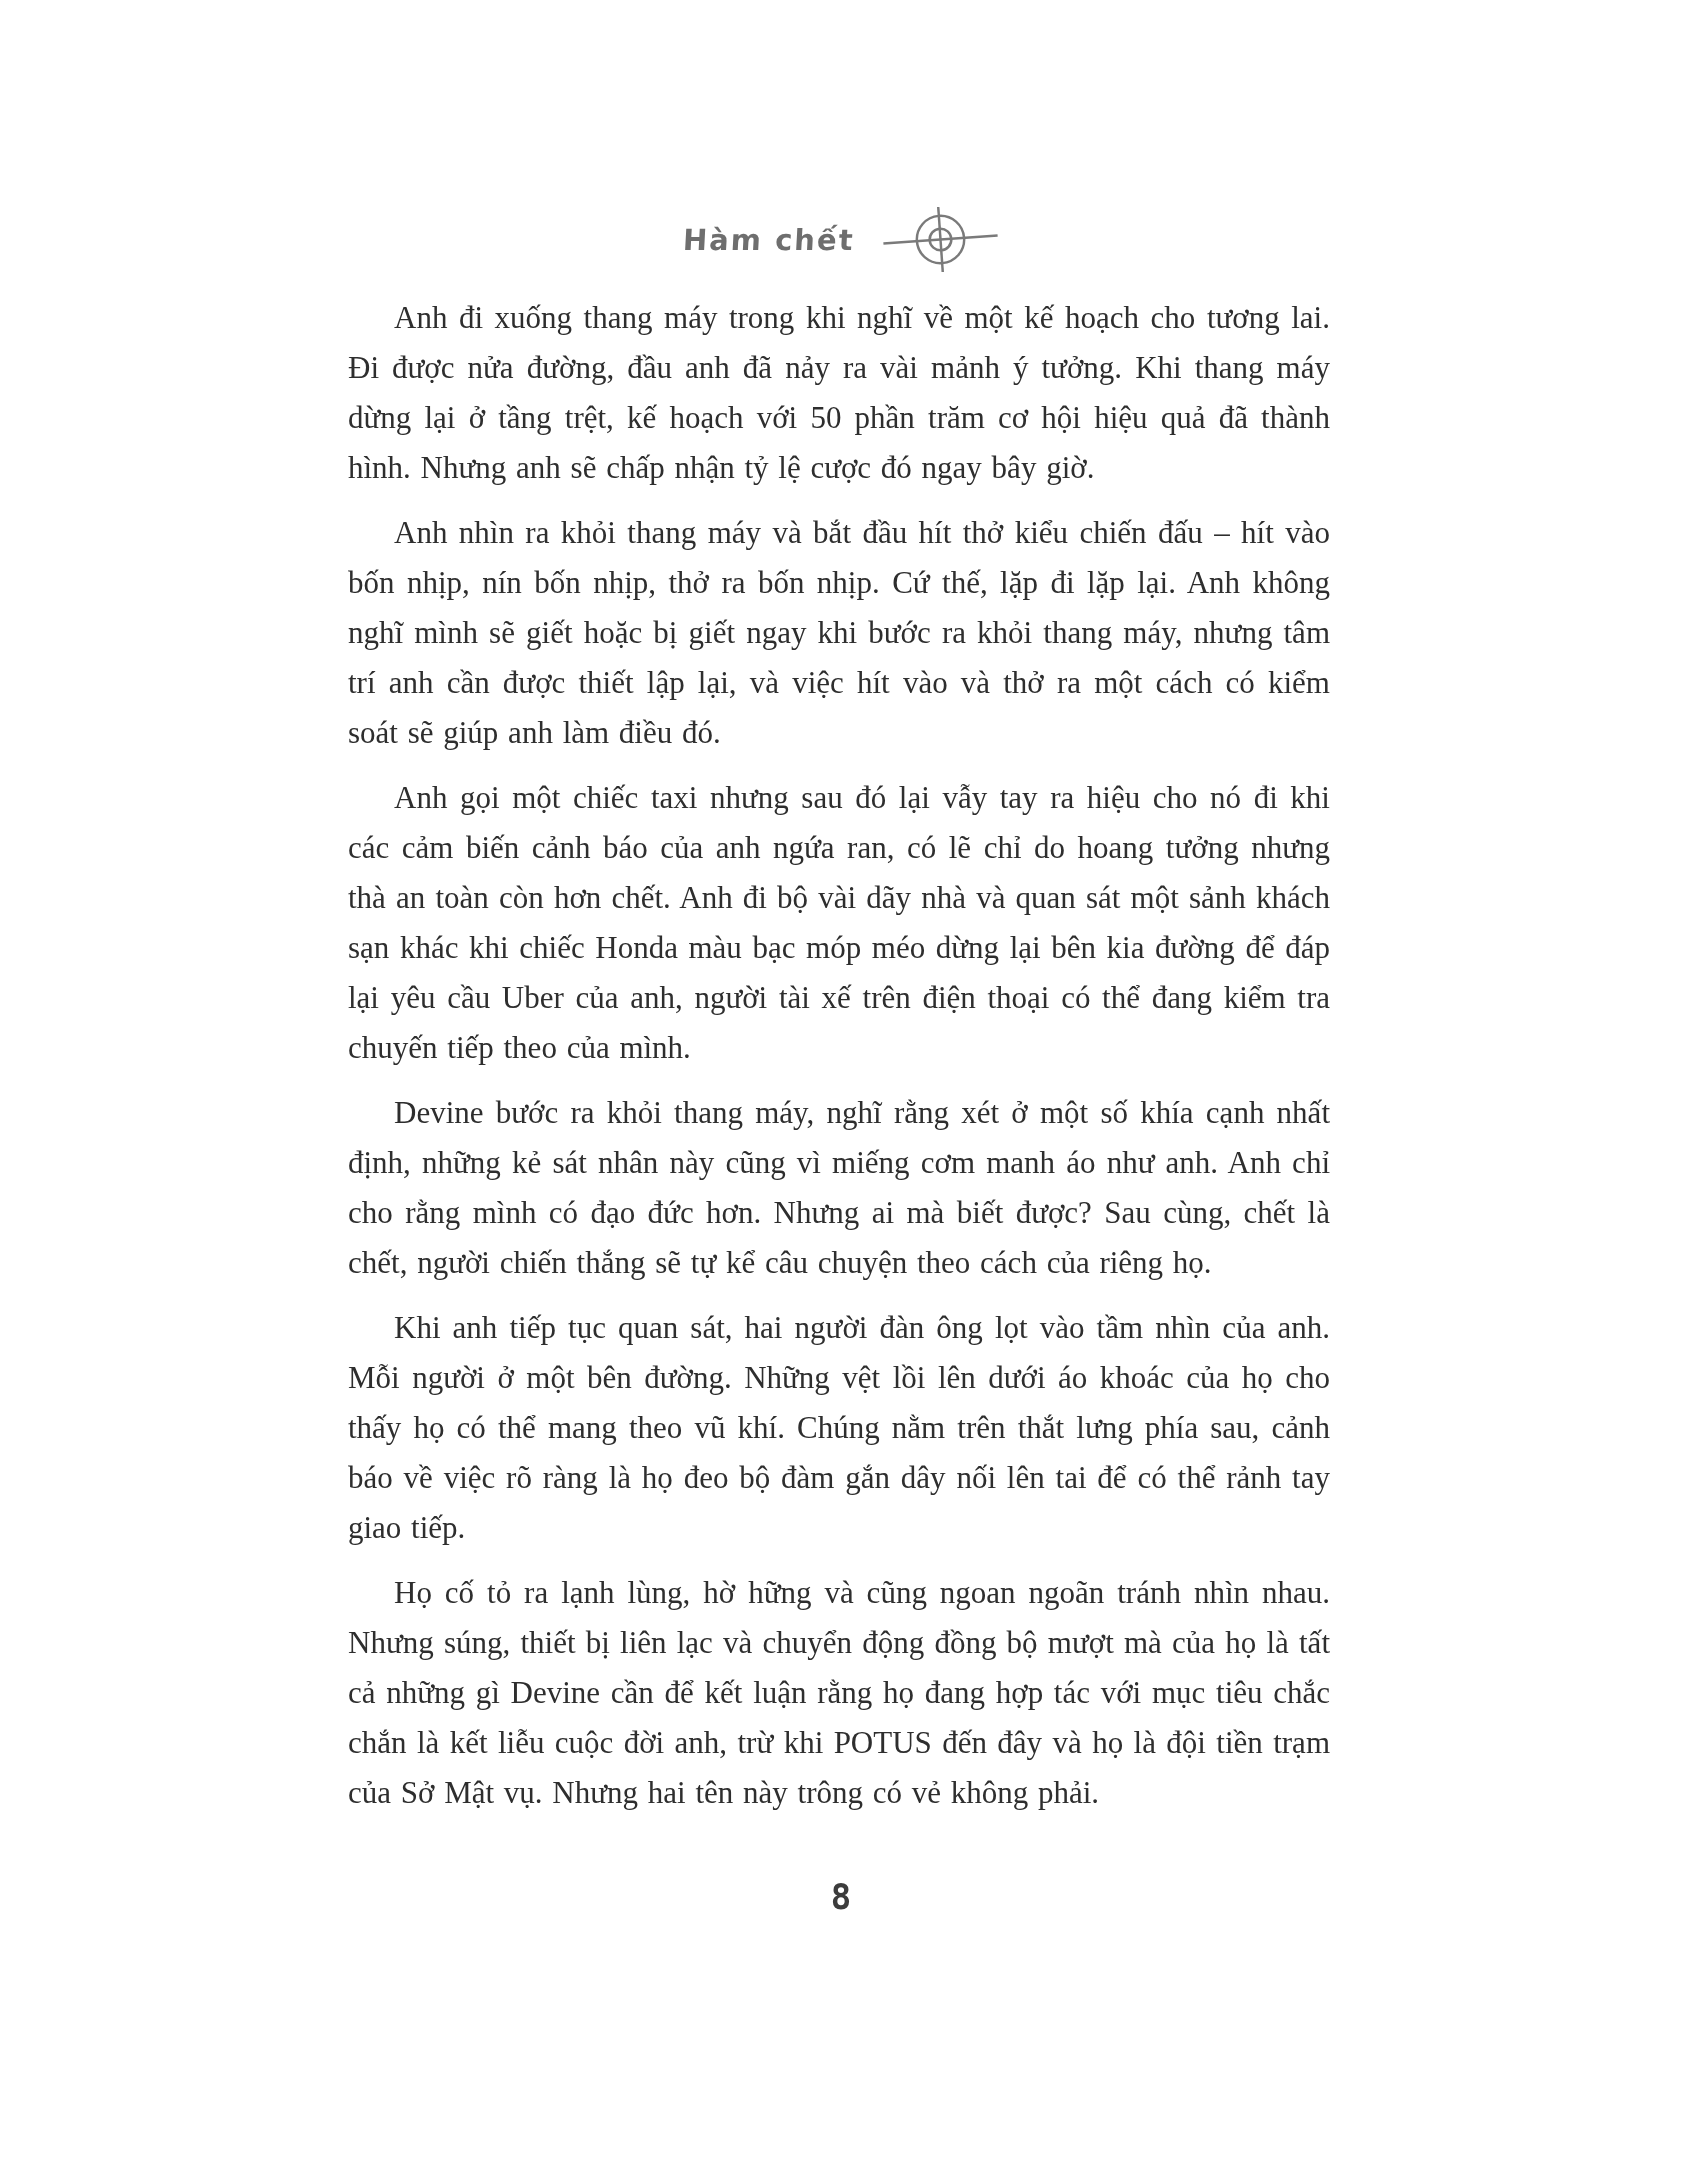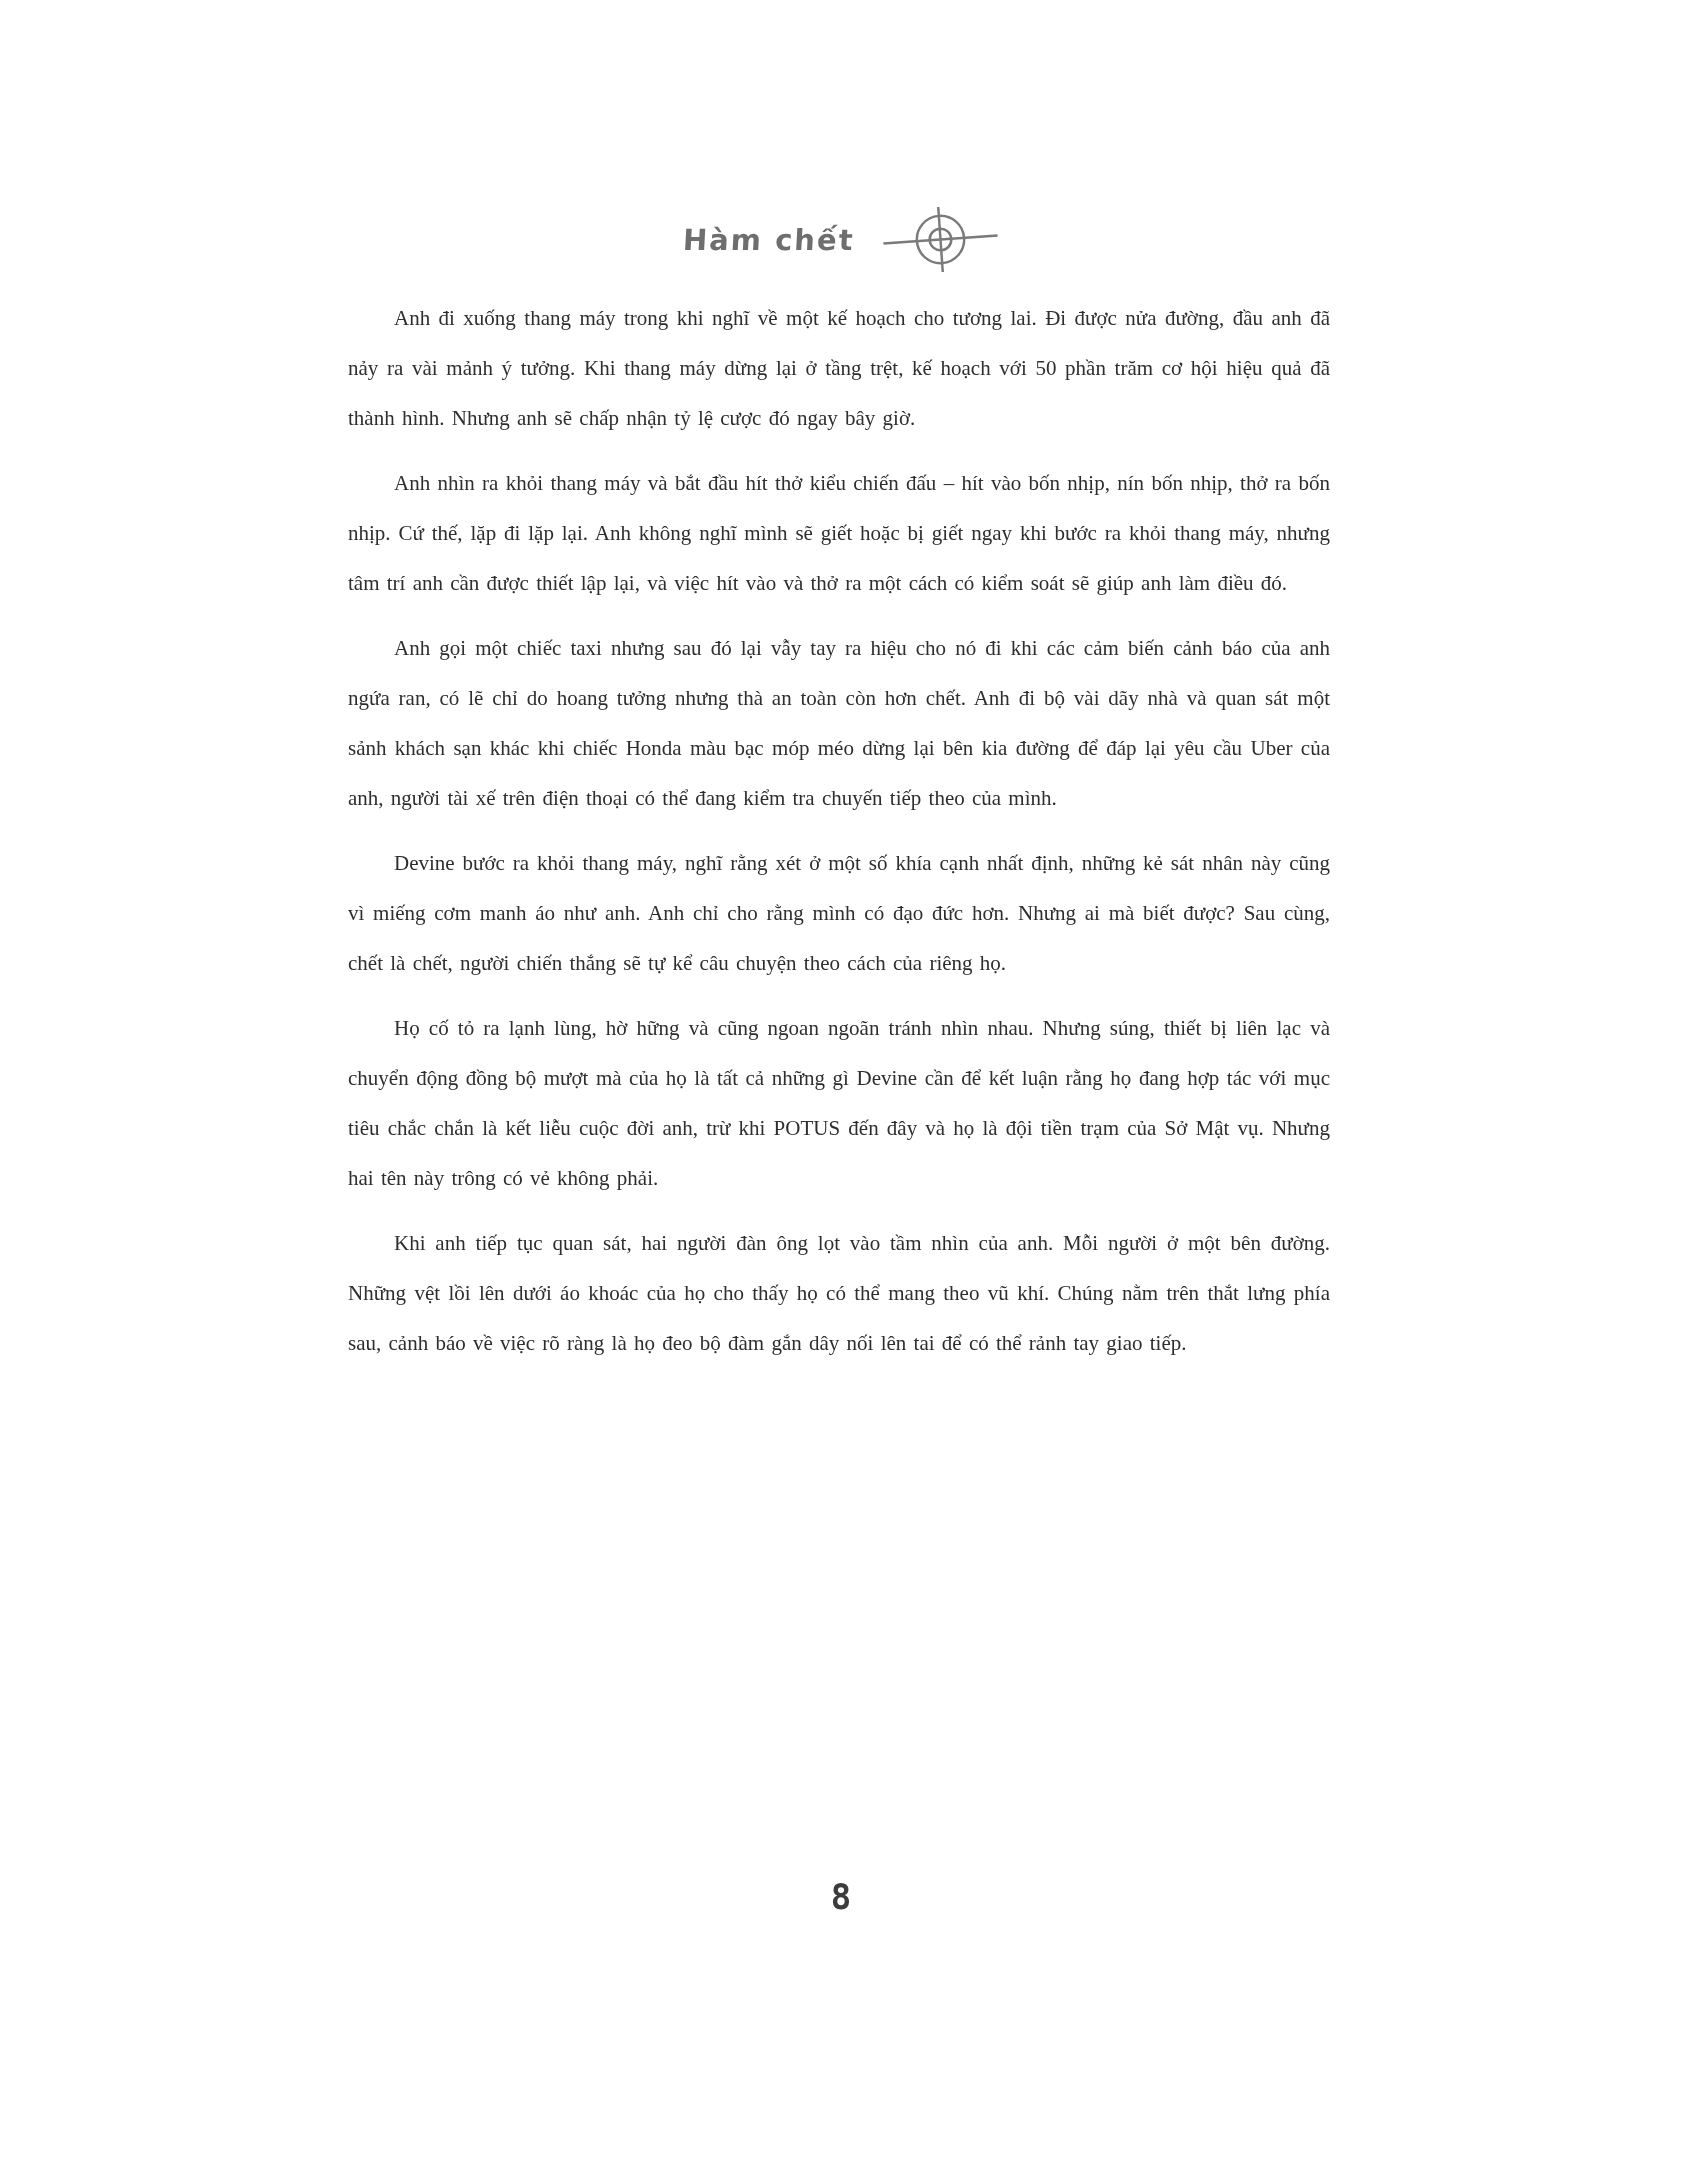"Anh đi xuống thang máy" .content p { font-size: 21px -> 31px }
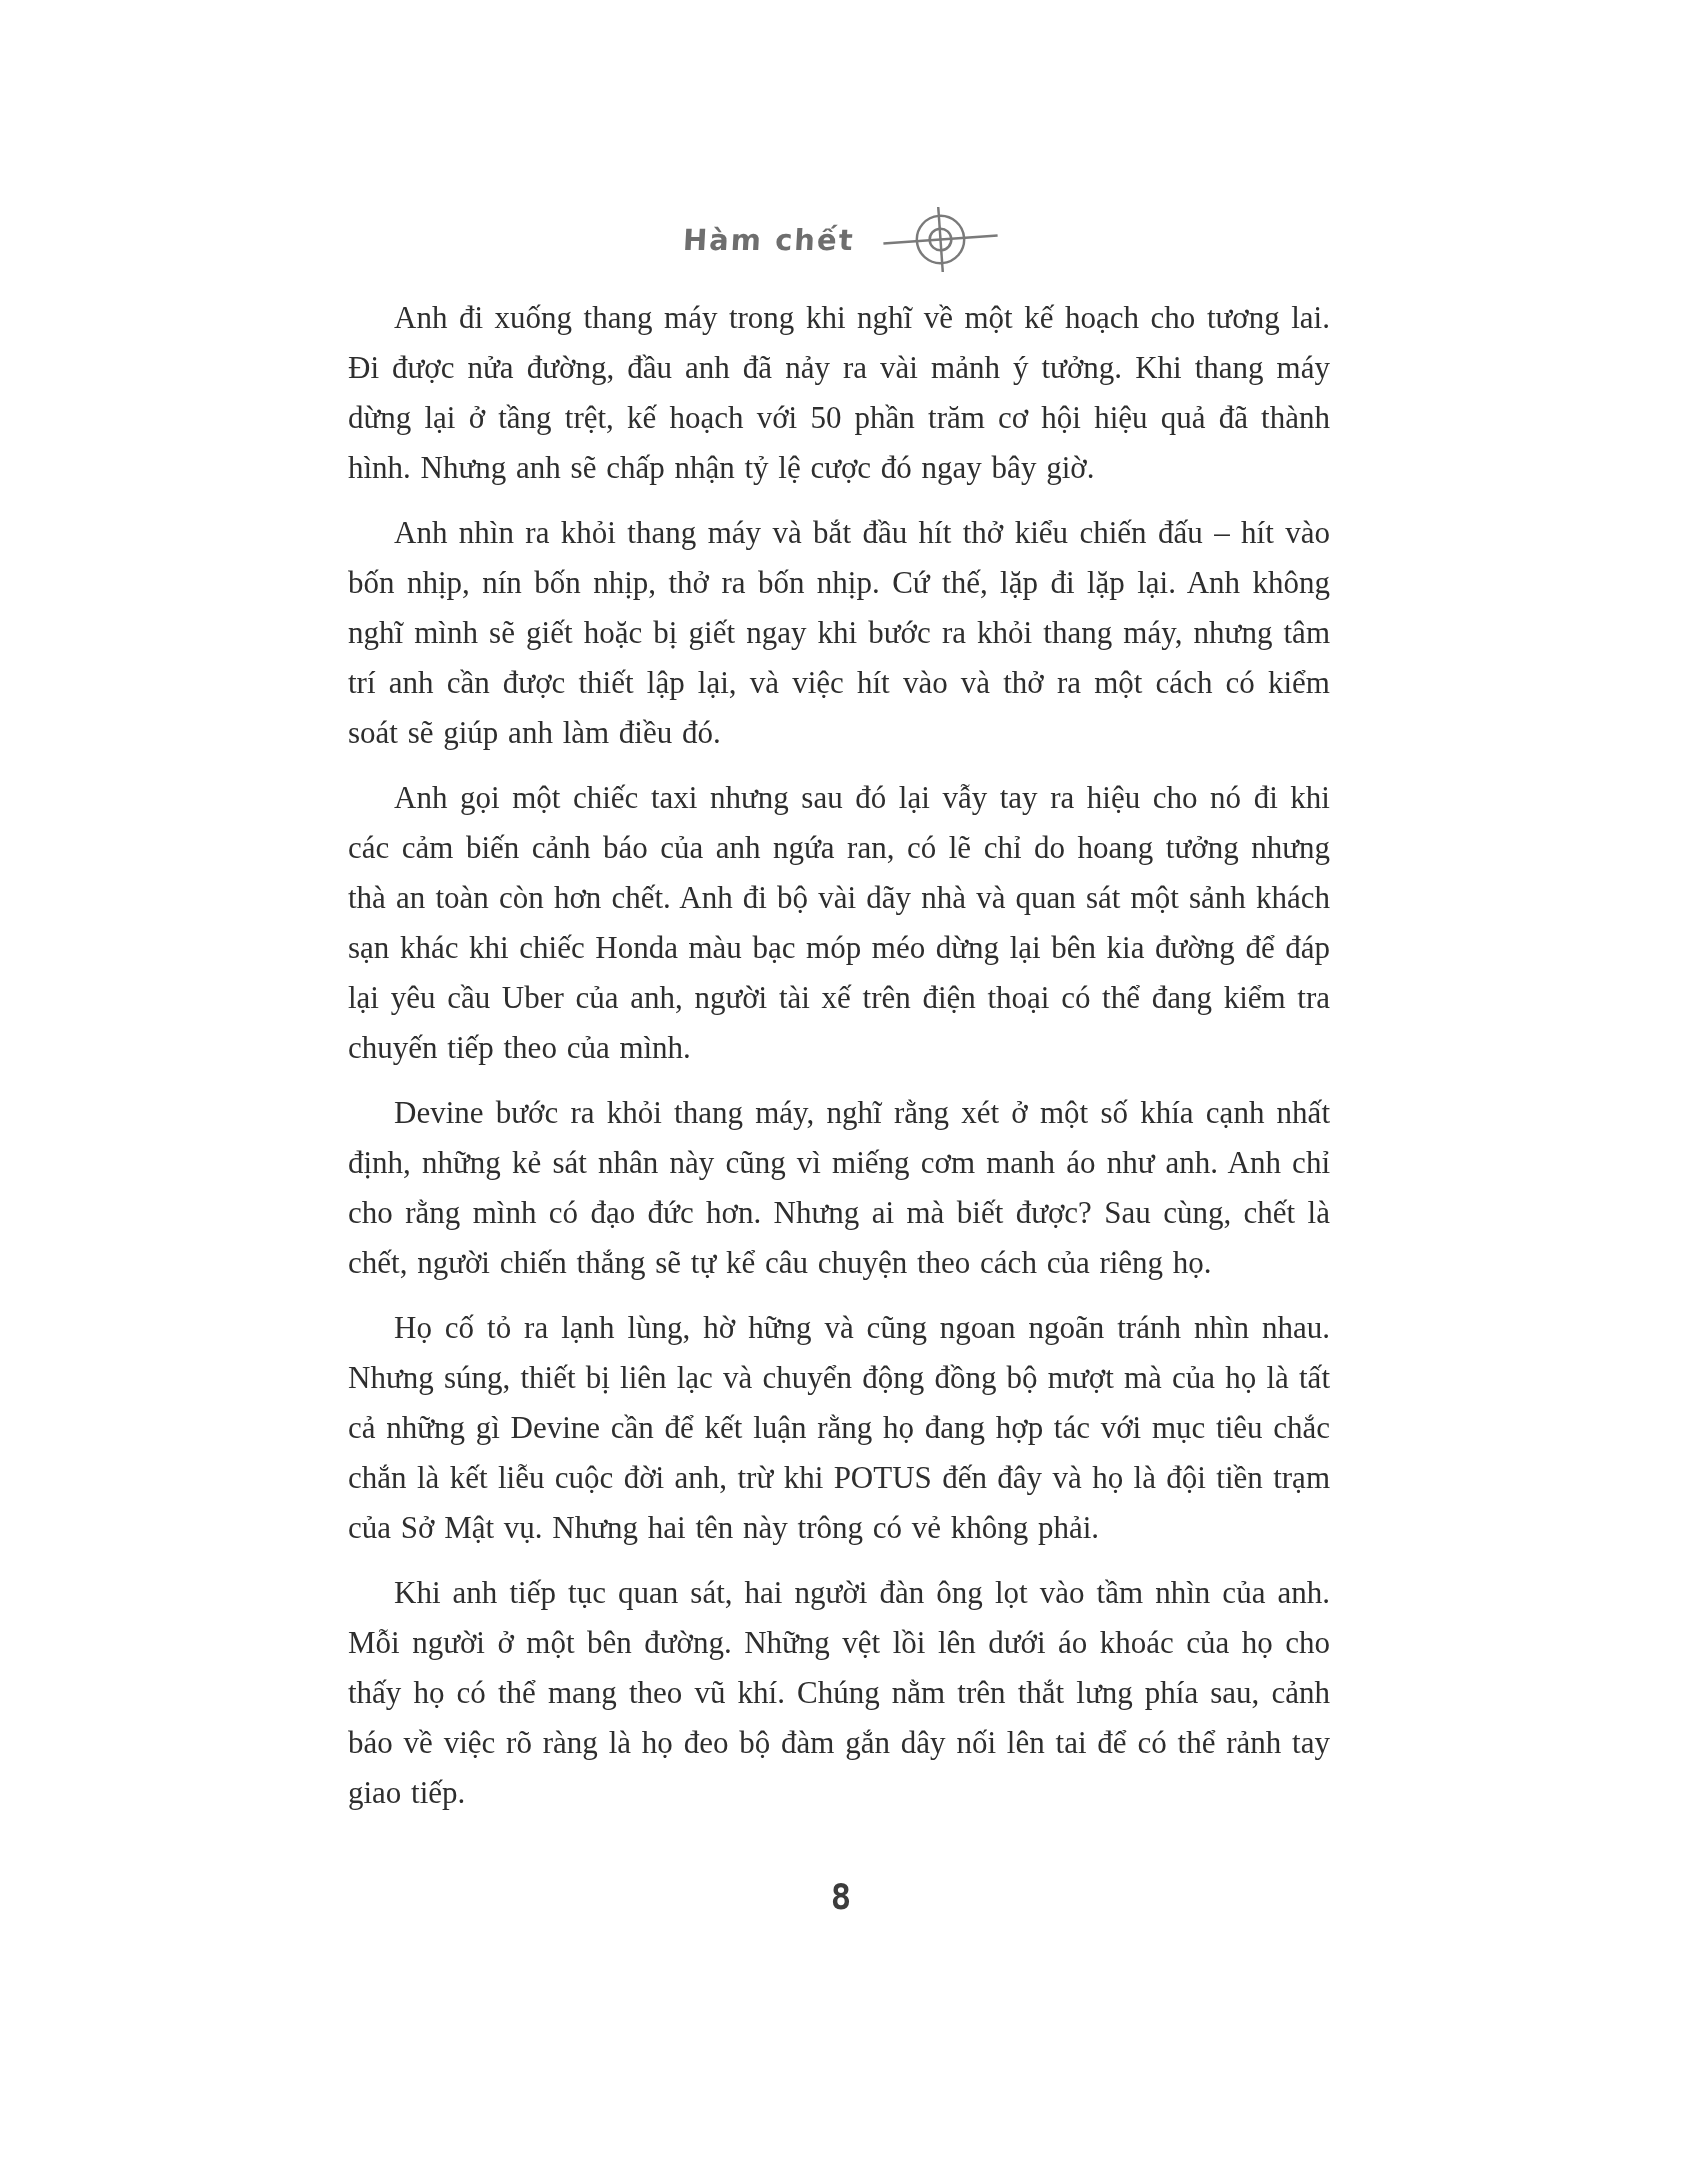"Họ cố tỏ ra lạnh" p { order: before "Khi anh tiếp tục quan" -> after "Khi anh tiếp tục quan" }
